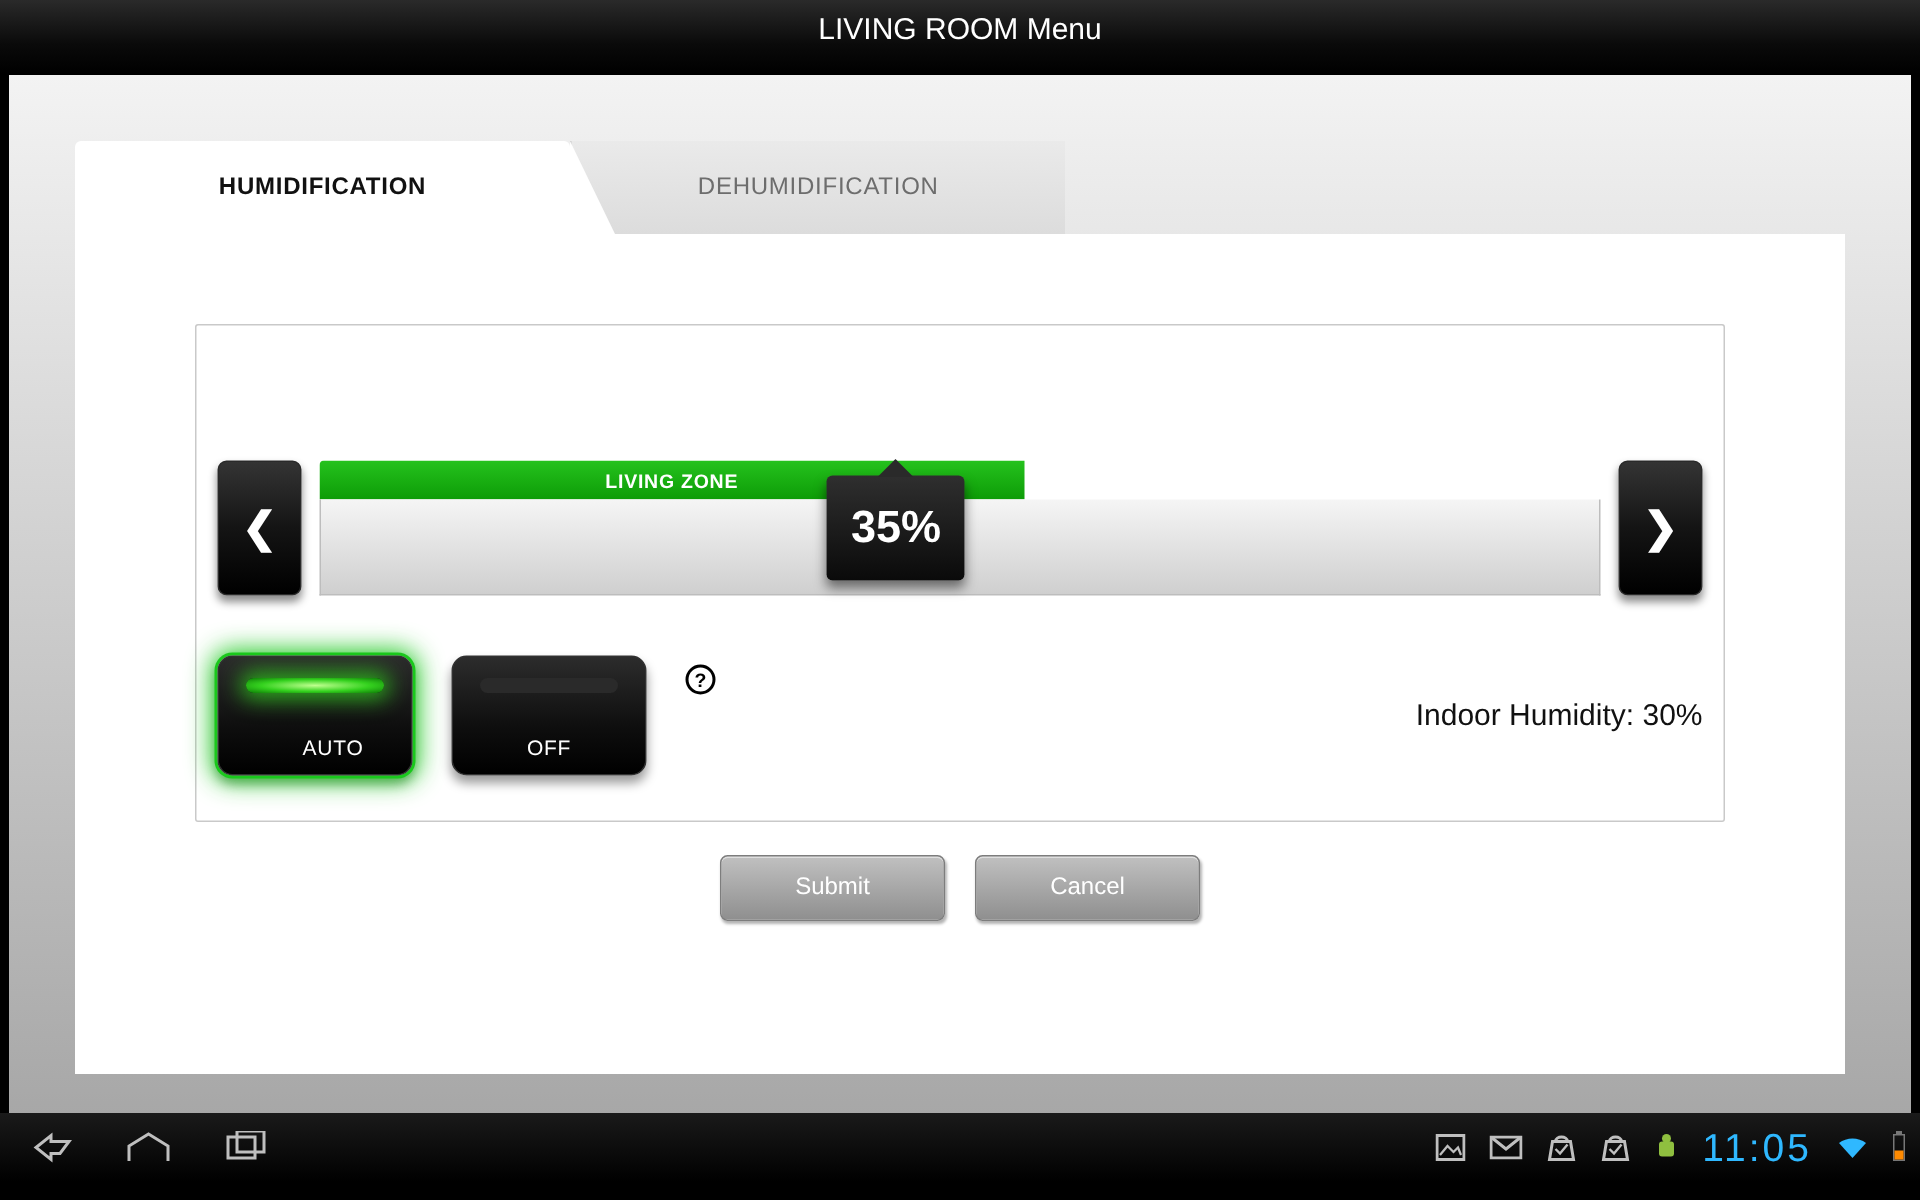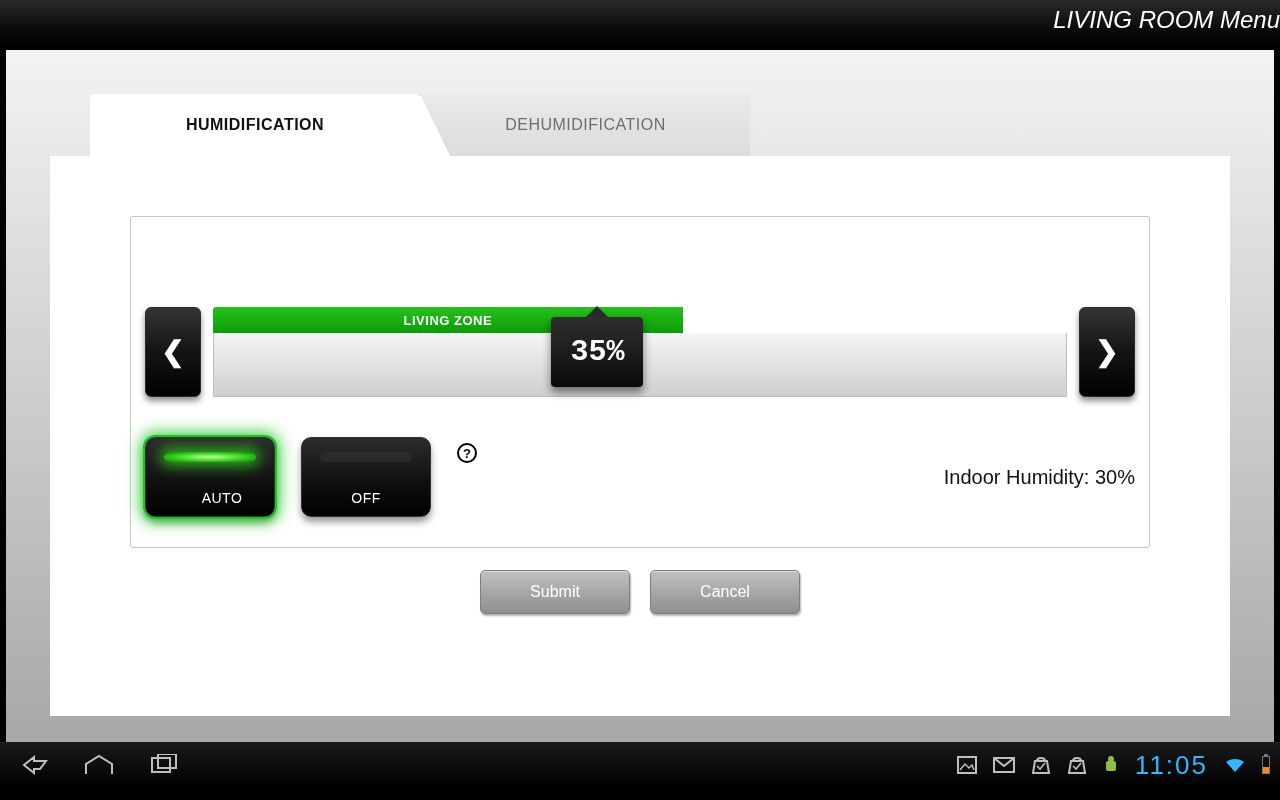"LIVING ROOM Menu" .titlebar { font-size: 24px -> 20px; font-style: italic -> none; text-align: right -> center }
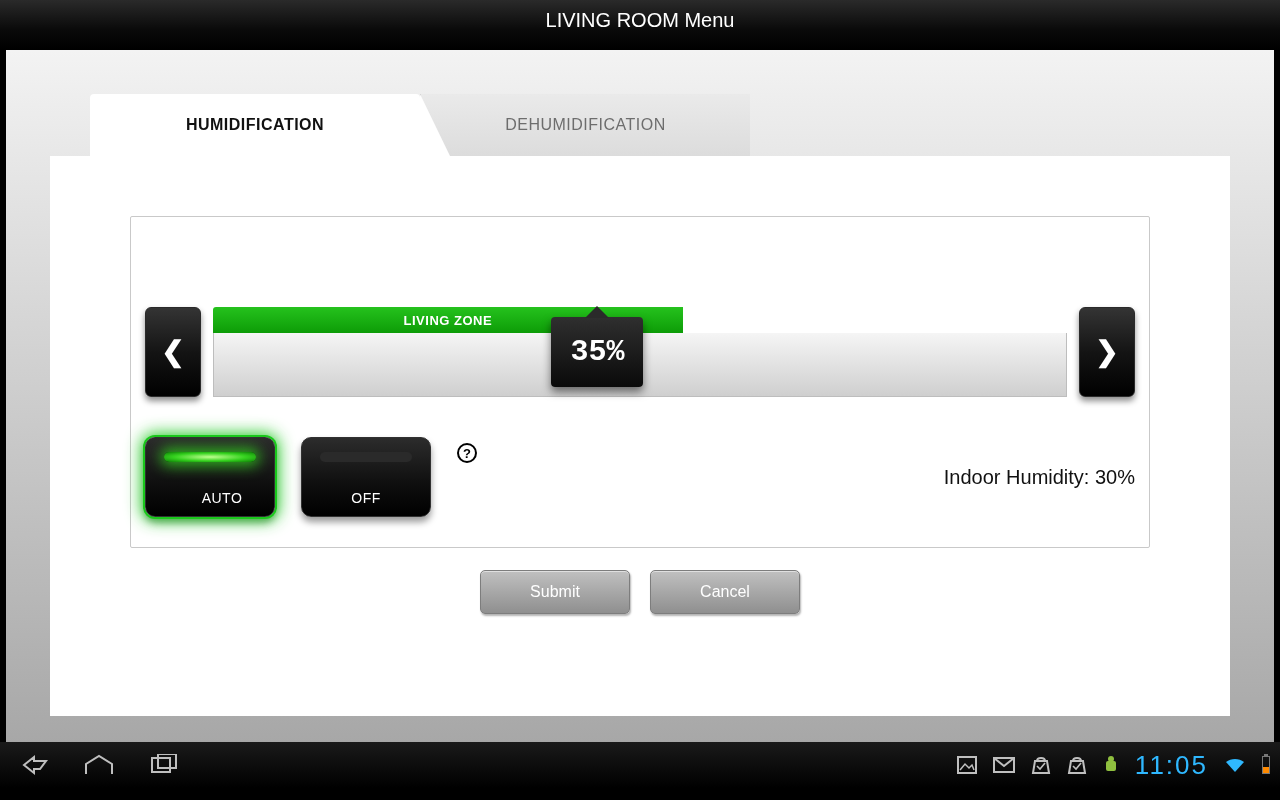"HUMIDIFICATION" .tabs { margin-left: 40px -> none }
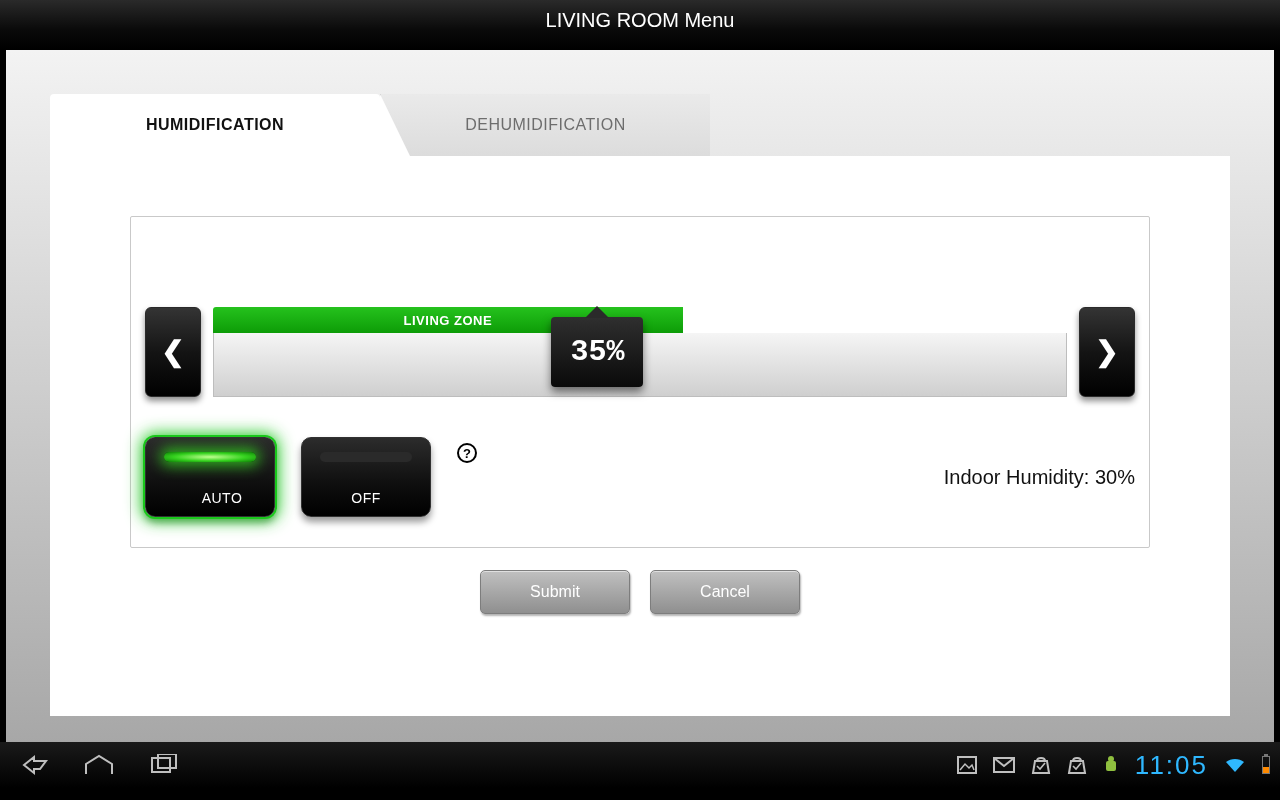"35%" .track { font-family: Liberation Mono, monospace -> none }
